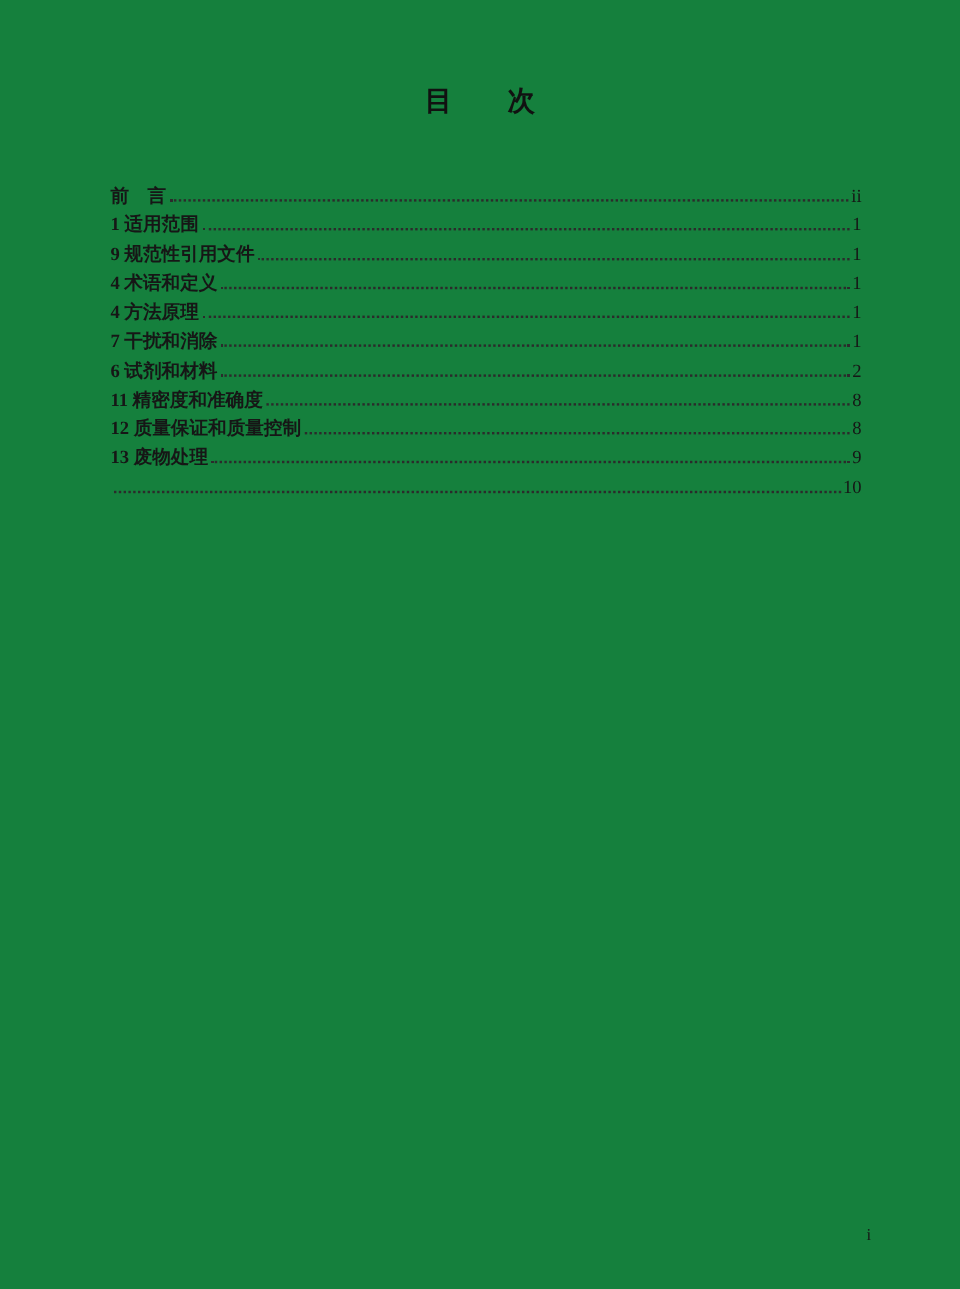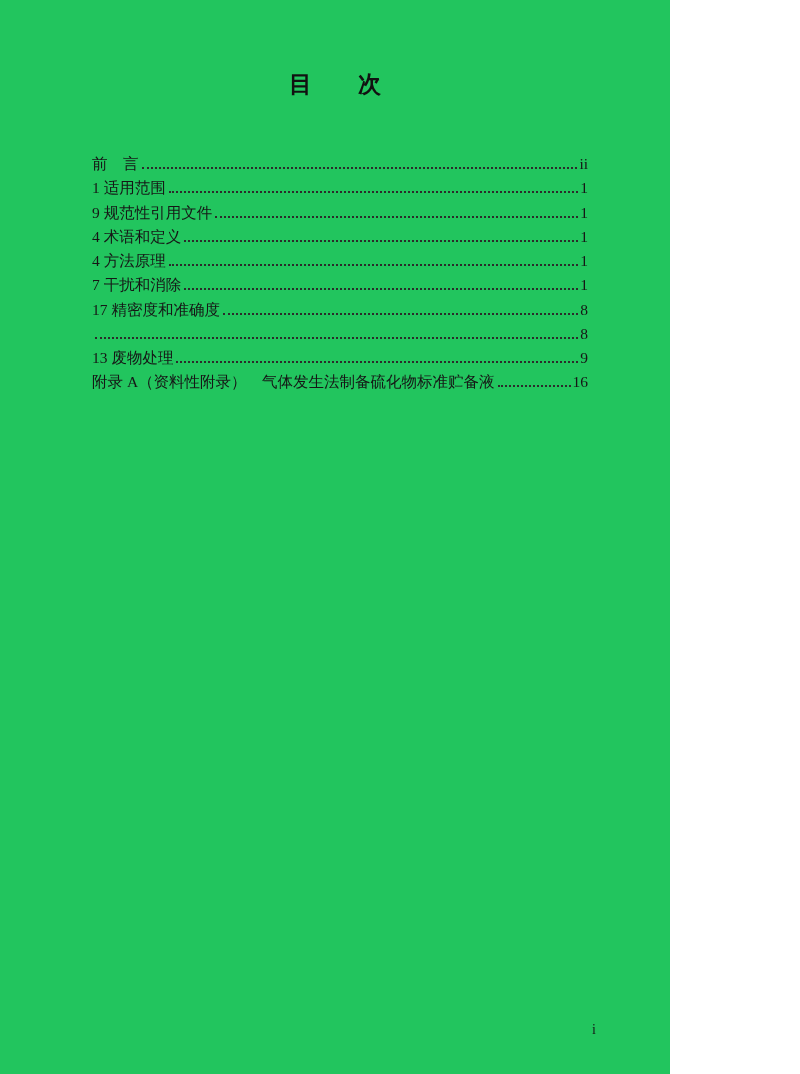"目 次" .page { background: #22c55e -> #15803d; width: 670px -> 800px }
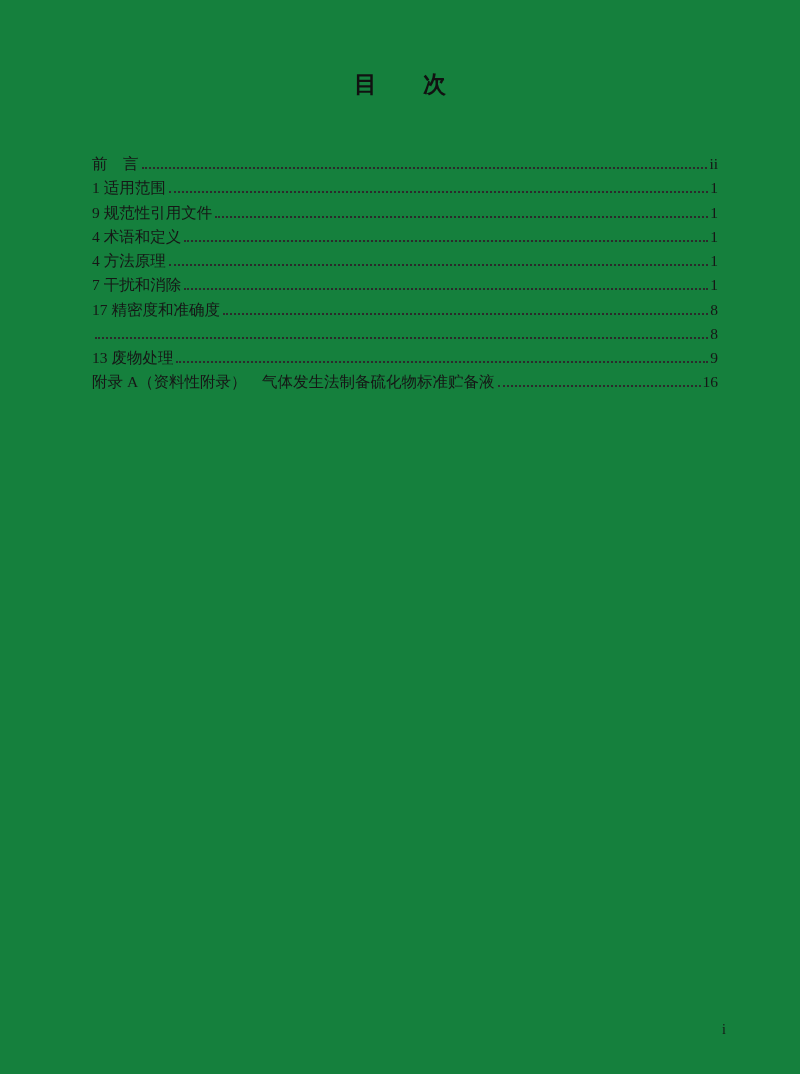"前 言" .toc-row .entry-label { font-weight: none -> bold }
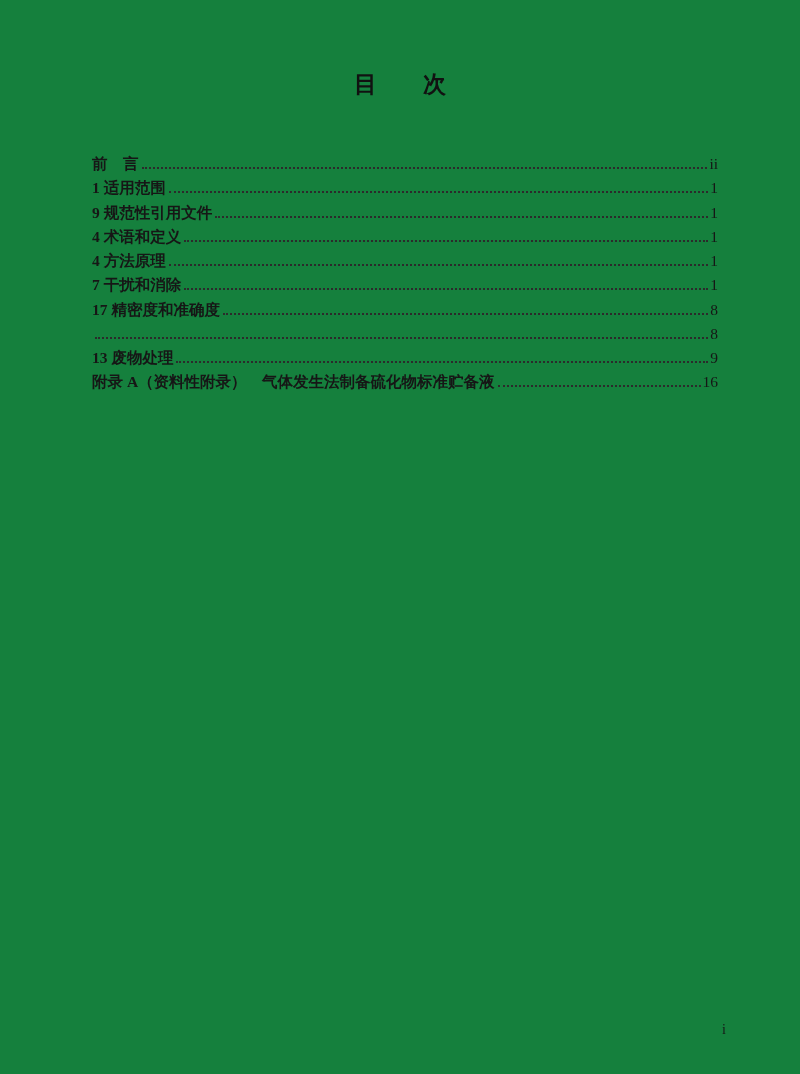"6 试剂和材料" div.toc-row { html: none -> <div><span>6 试剂和材料</span><span></span><span>2</span></div> }
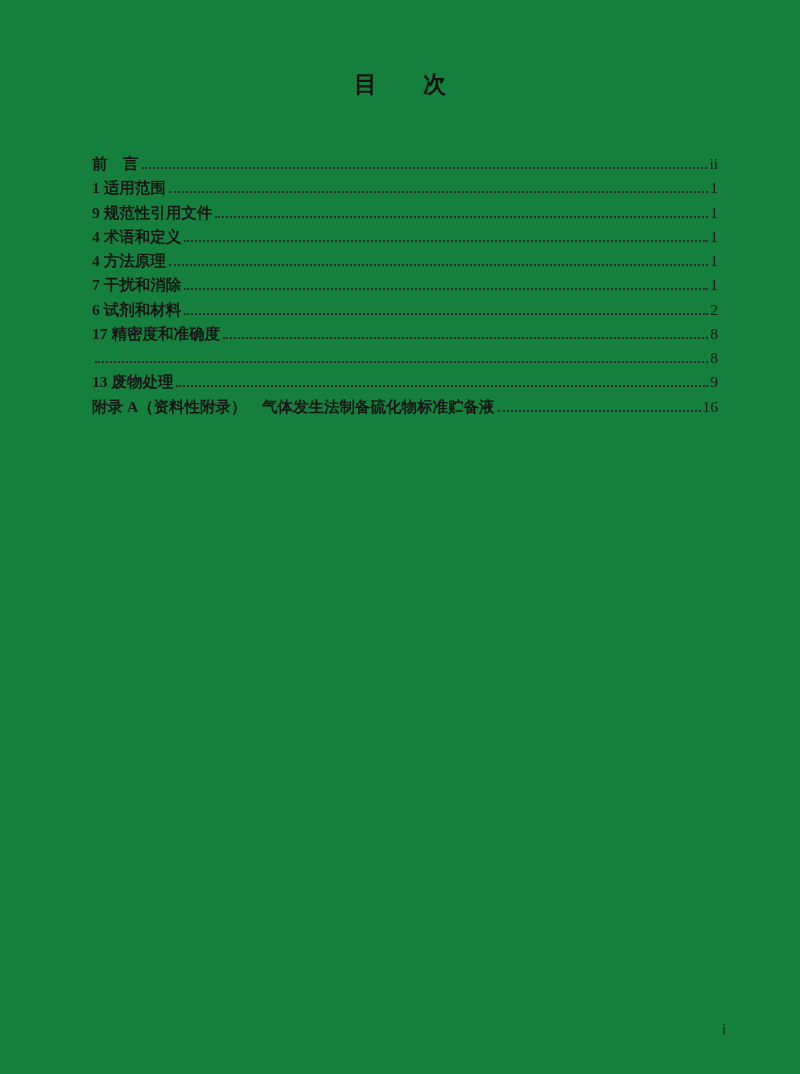"17 精密度和准确度" span.entry-label { text: 17 -> 11 }
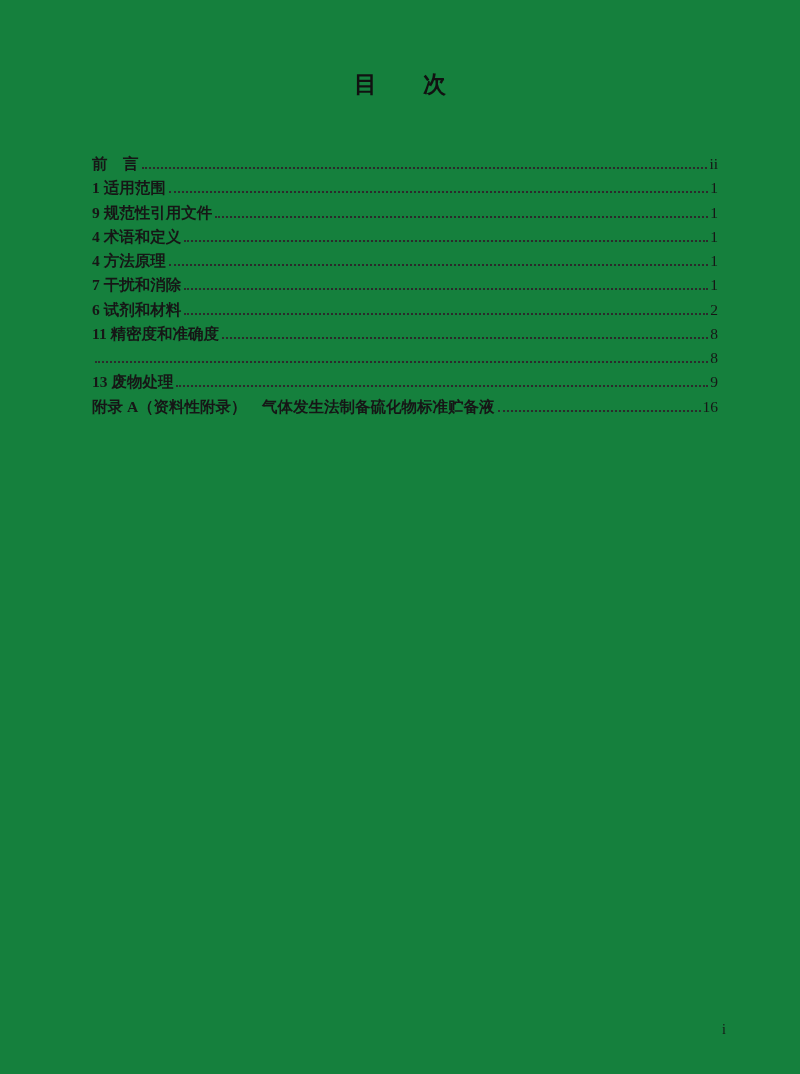"12 质量保证和质量控制" span.entry-label { html: none -> <span>12 质量保证和质量控制</span> }
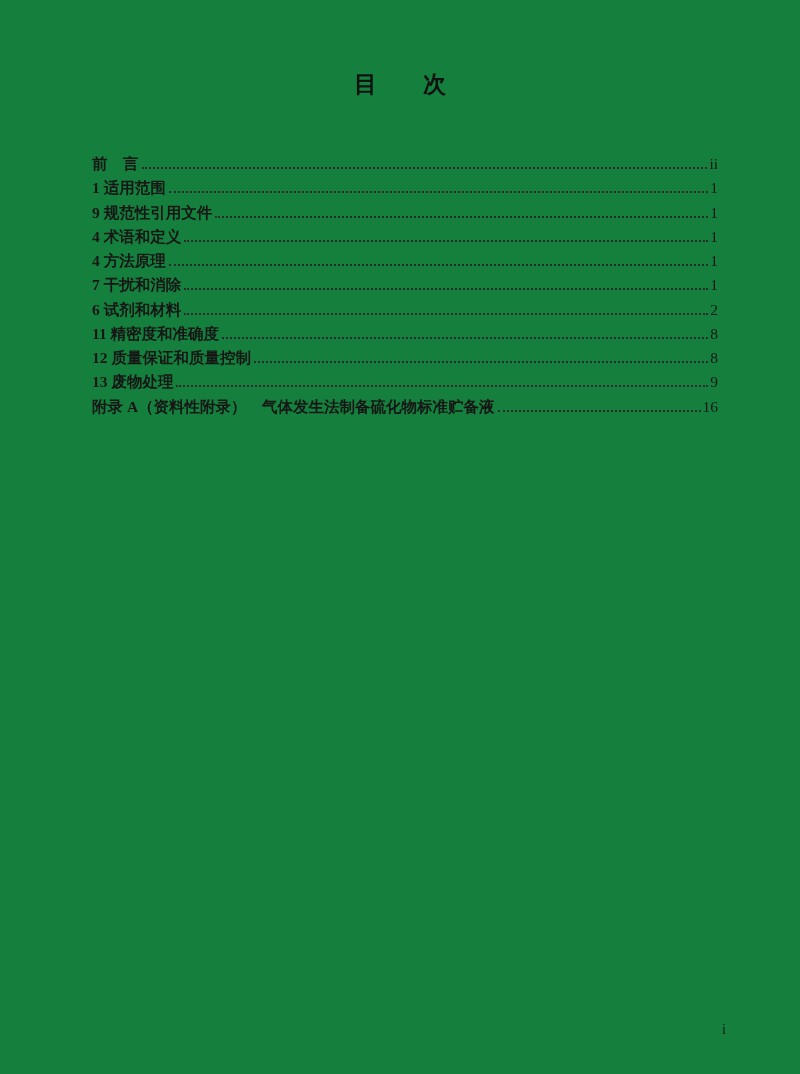"附录 A（资料性附录） 气体发生法制备硫化物标准贮备液" span.entry-label { html: <span>附录 A（资料性附录） 气体发生法制备硫化物标准贮备液</span> -> none }
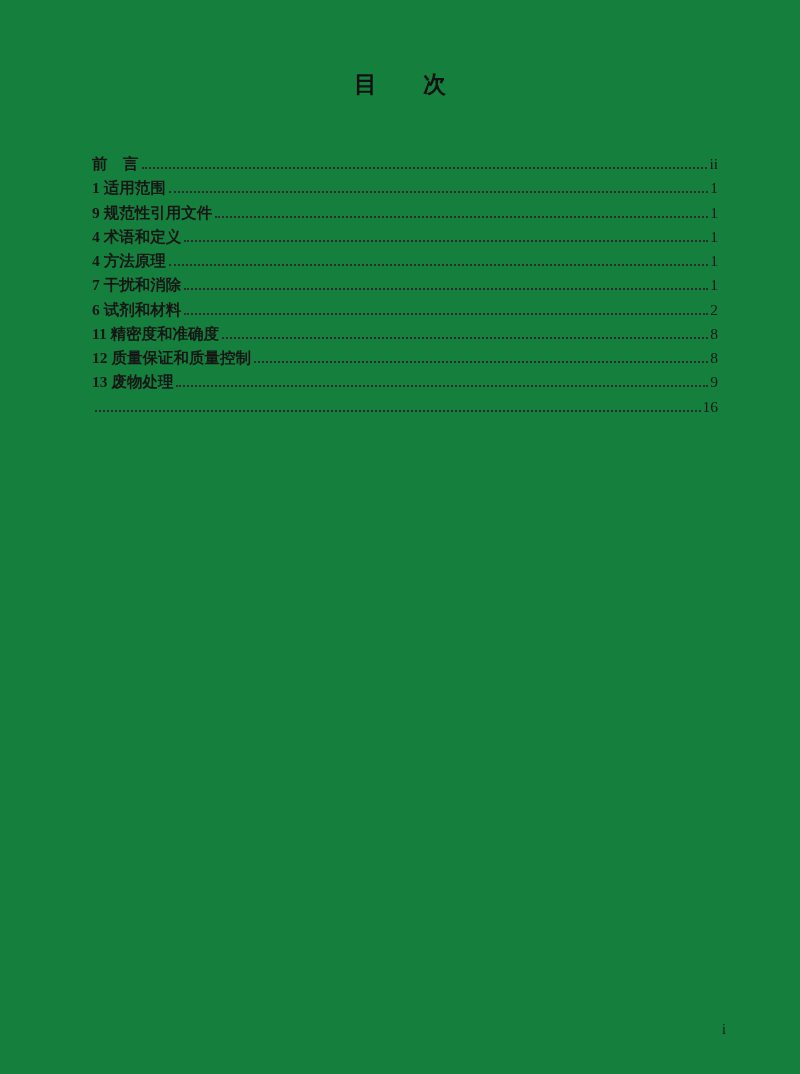"16" span.entry-page { text: 16 -> 10 }
